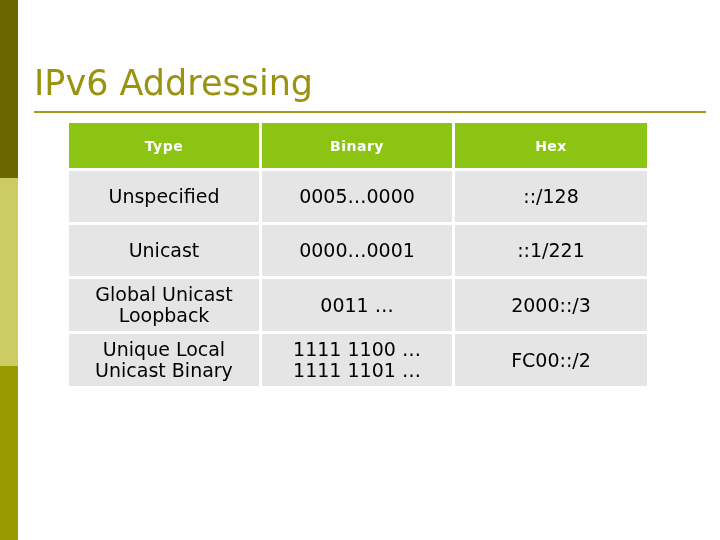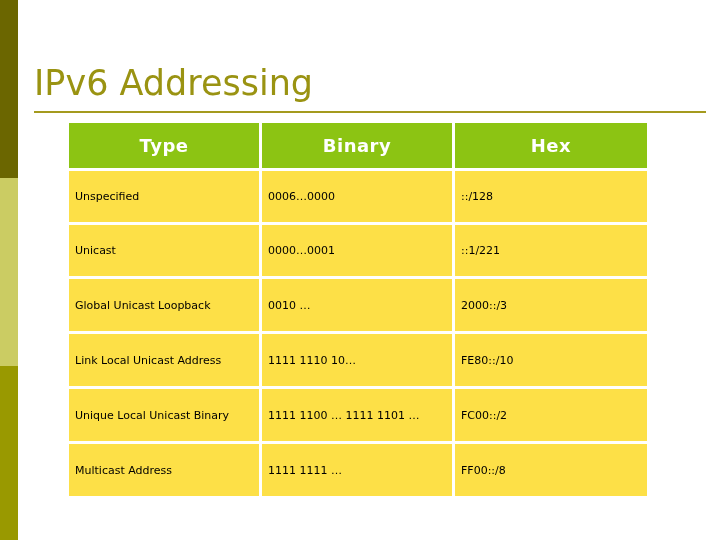"Type" #addr-table th { font-size: 18px -> 14px }
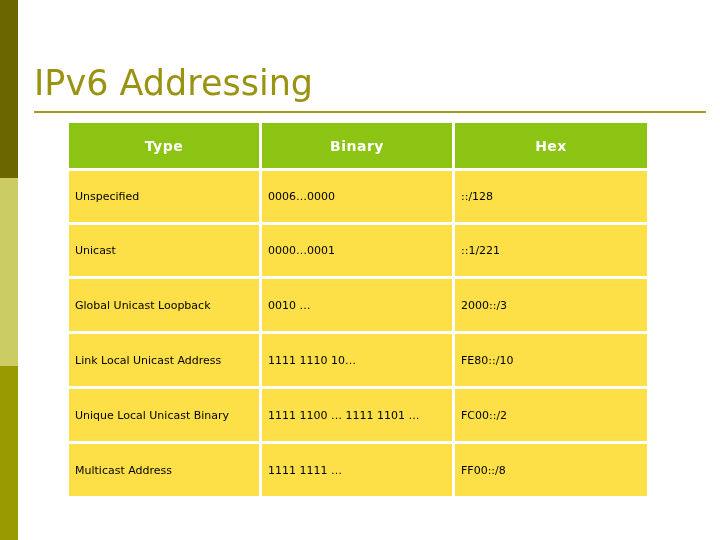"Unspecified" #addr-table td { background: #fde047 -> #e5e5e5; font-size: 11px -> 19px; text-align: left -> center }
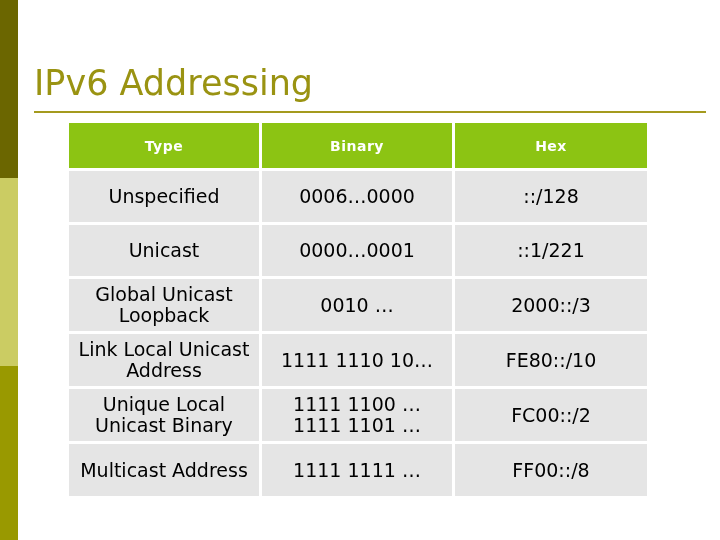"0006…0000" td { text: 0006 -> 0005 }
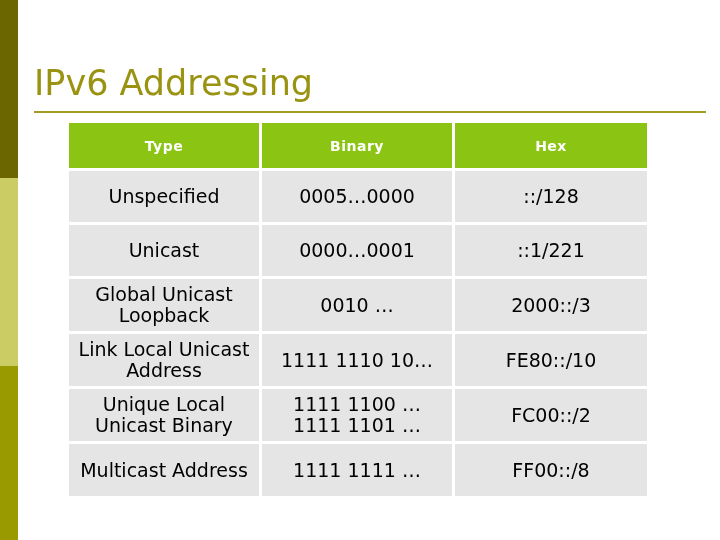"0010 …" td { text: 0010 -> 0011 }
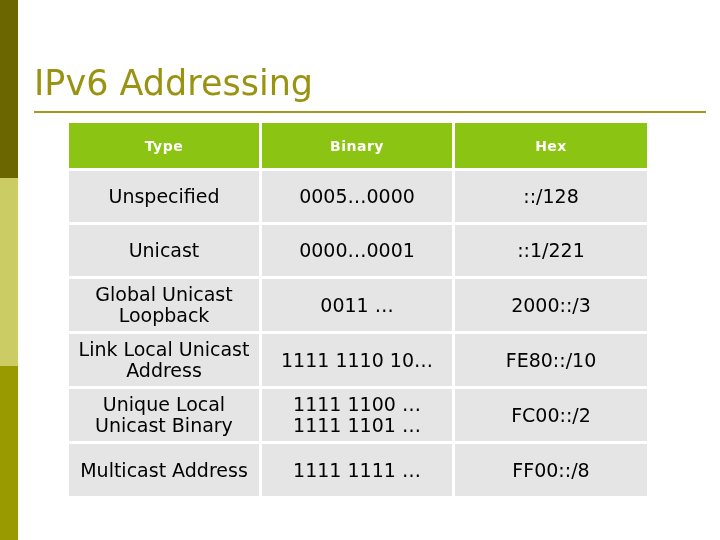"Link Local Unicast Address" tr.r-h4 { html: <tr> <td>Link Local Unicast Address</td> <td>1111 1110 10…</td> <td>FE80::/10</td> </tr> -> none }
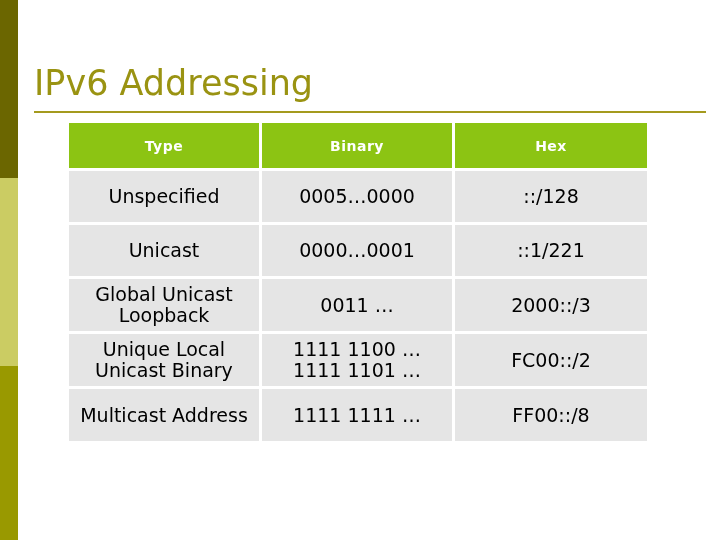"Multicast Address" tr.r-h6 { html: <tr> <td>Multicast Address</td> <td>1111 1111 …</td> <td>FF00::/8</td> </tr> -> none }
